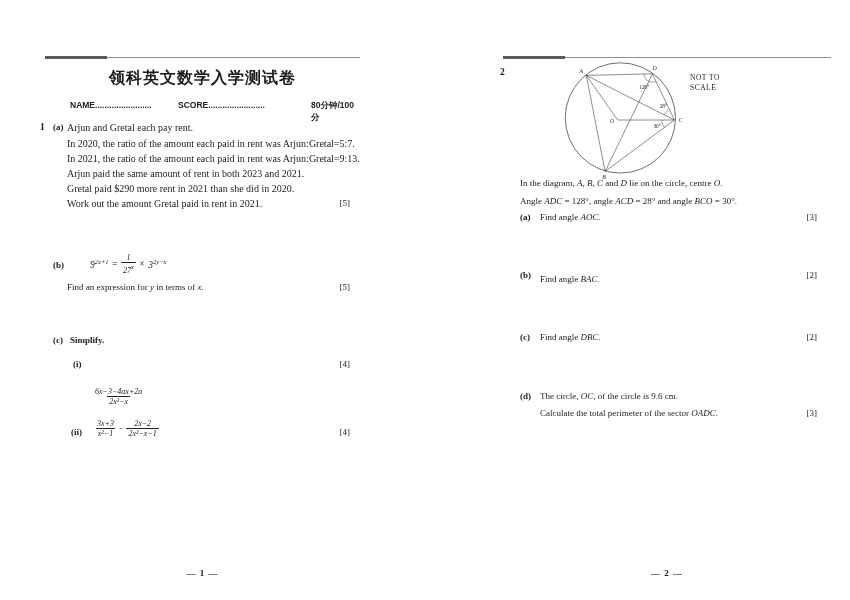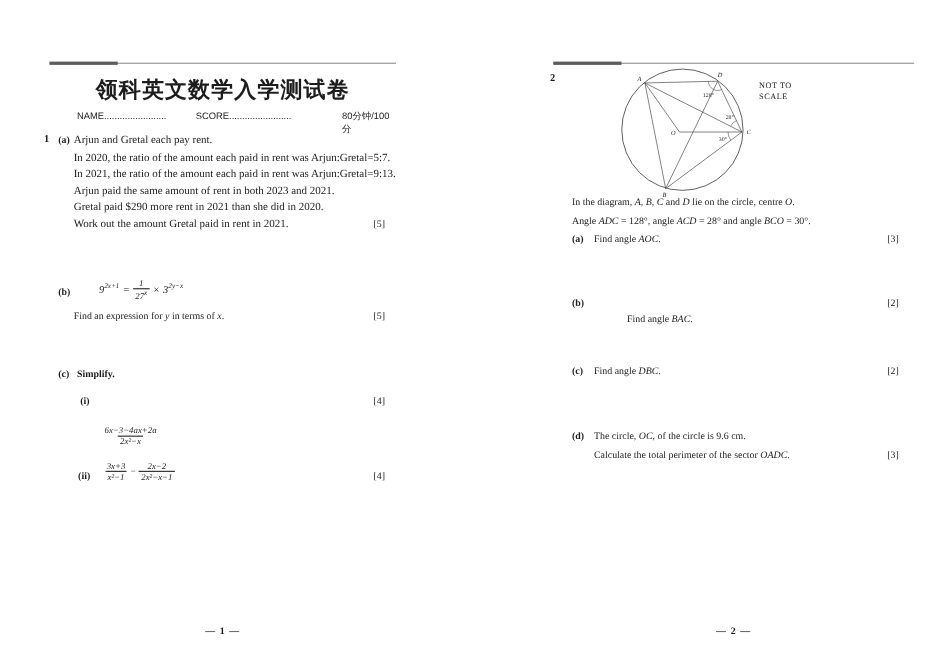"领科英文数学入学测试卷" .title { font-size: 20px -> 16px }
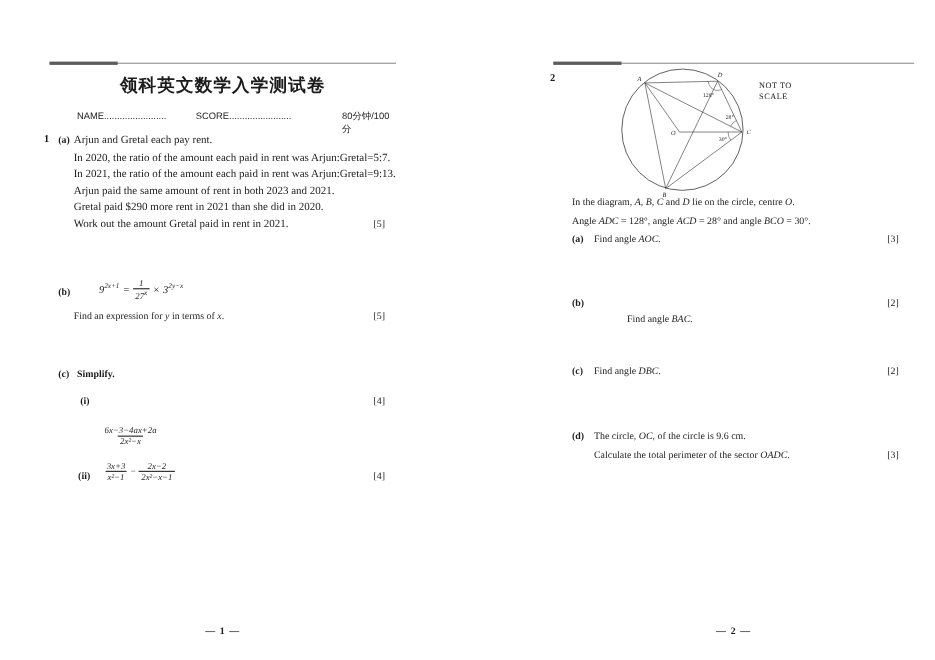"NAME........................" .meta { font-weight: normal -> bold }
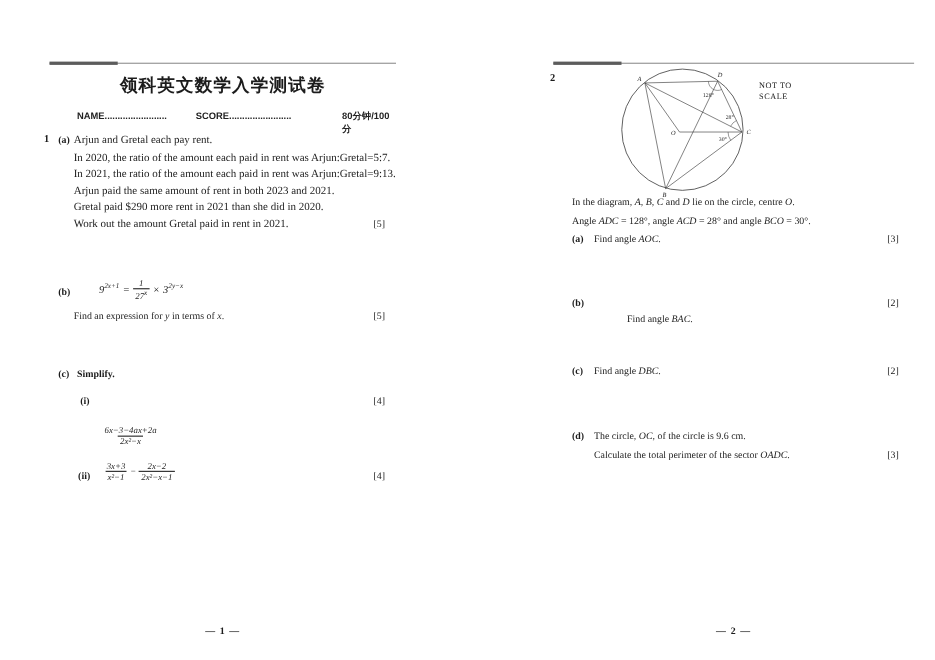"Find angle BAC." div.ptext { margin-left: 30px -> none; top: 15px -> 4px }
